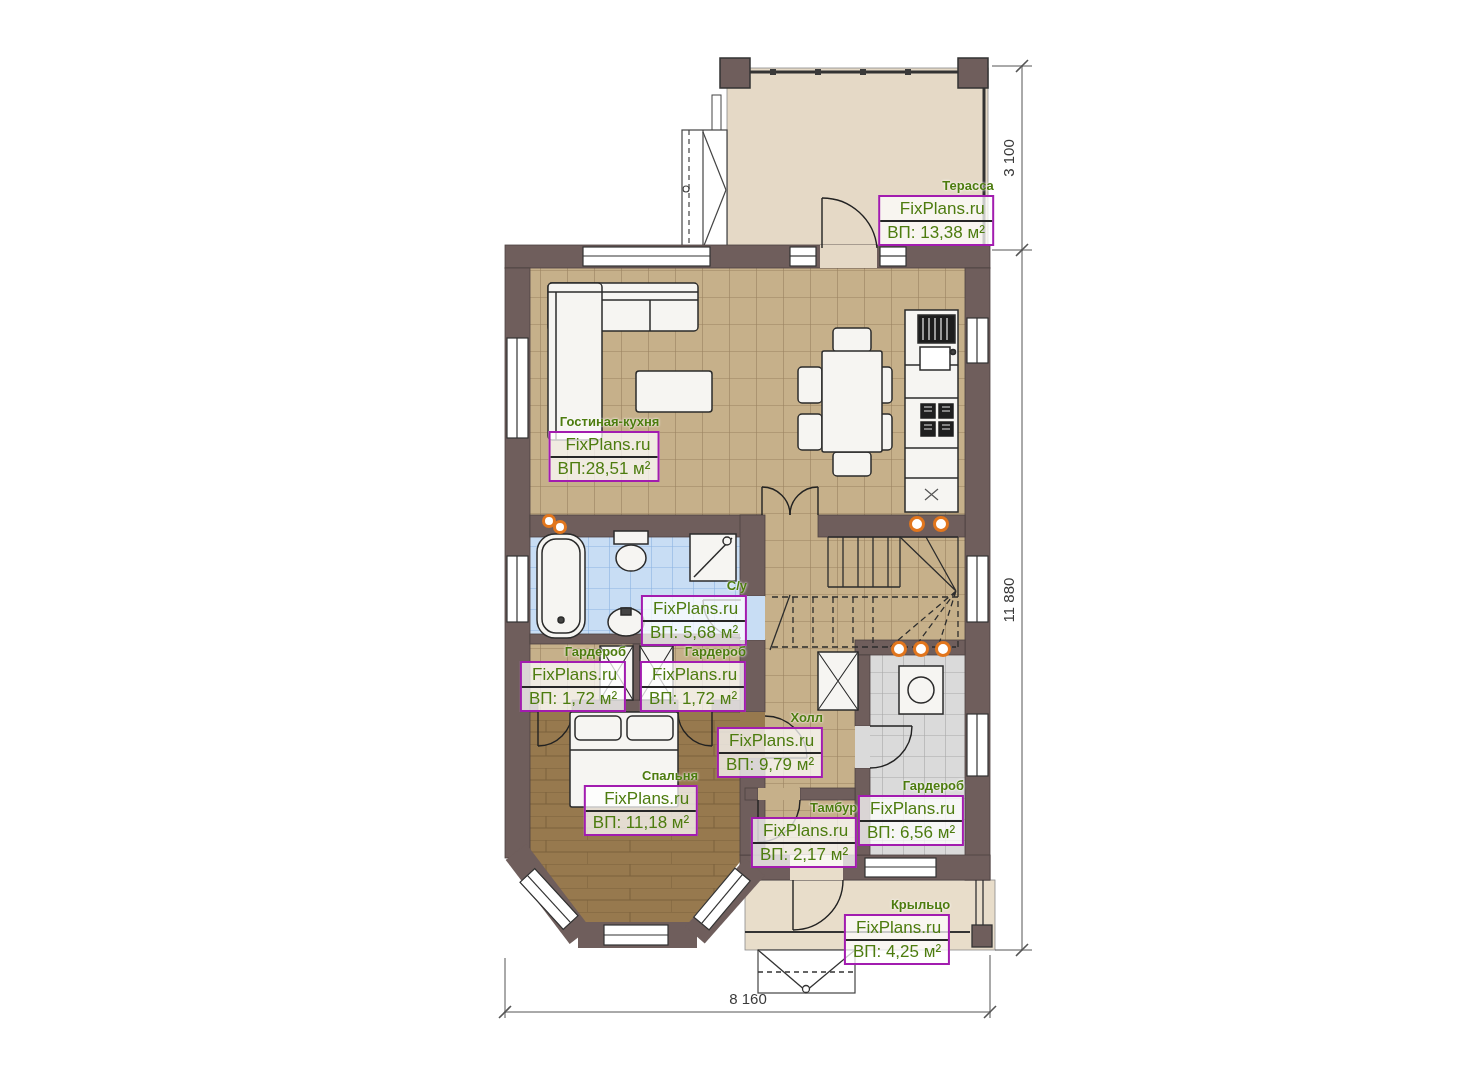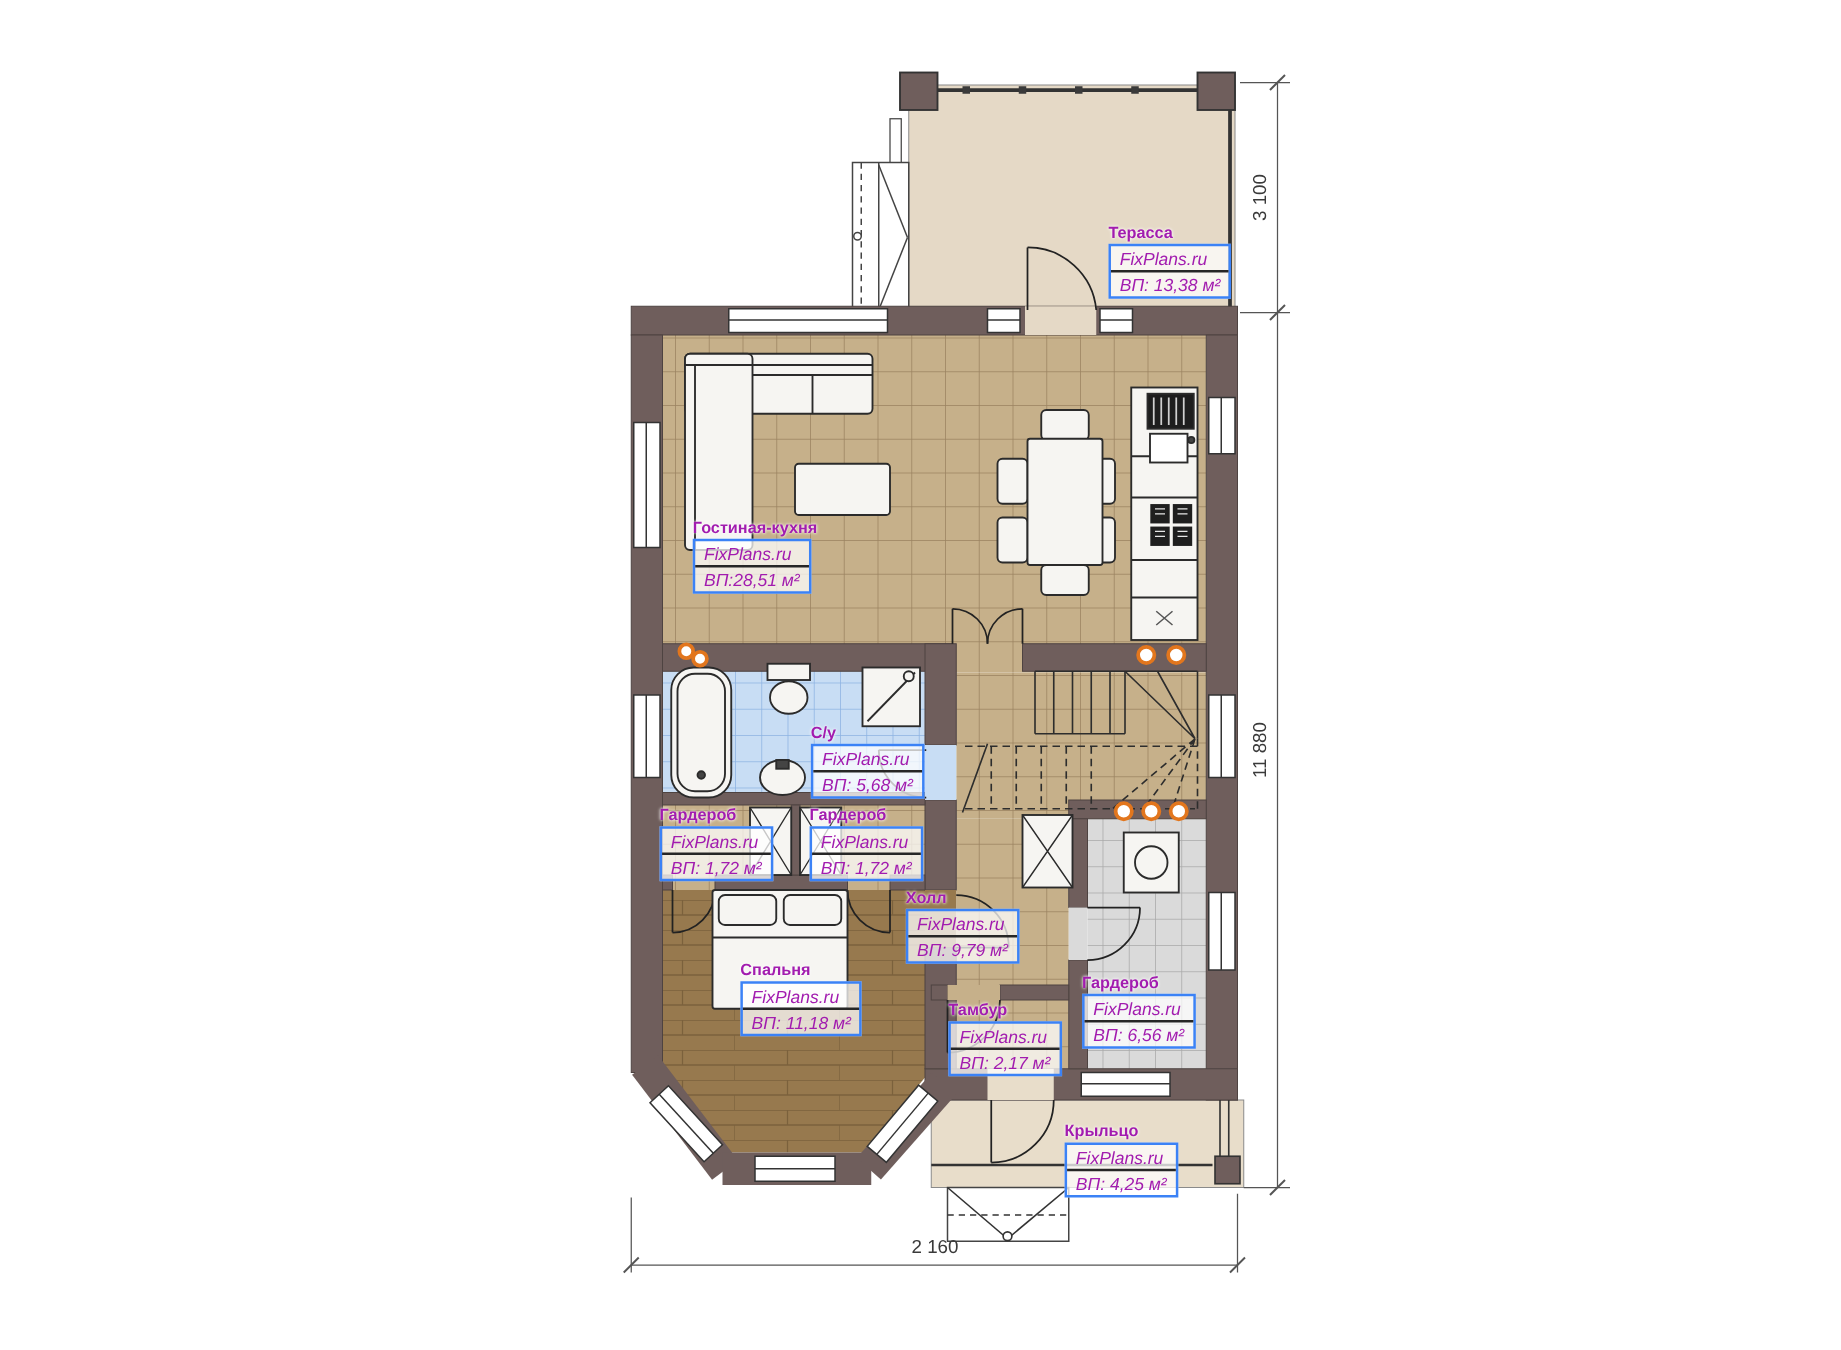"Терасса" .room-label { color: #a21caf -> #4d7c0f; text-align: left -> right }
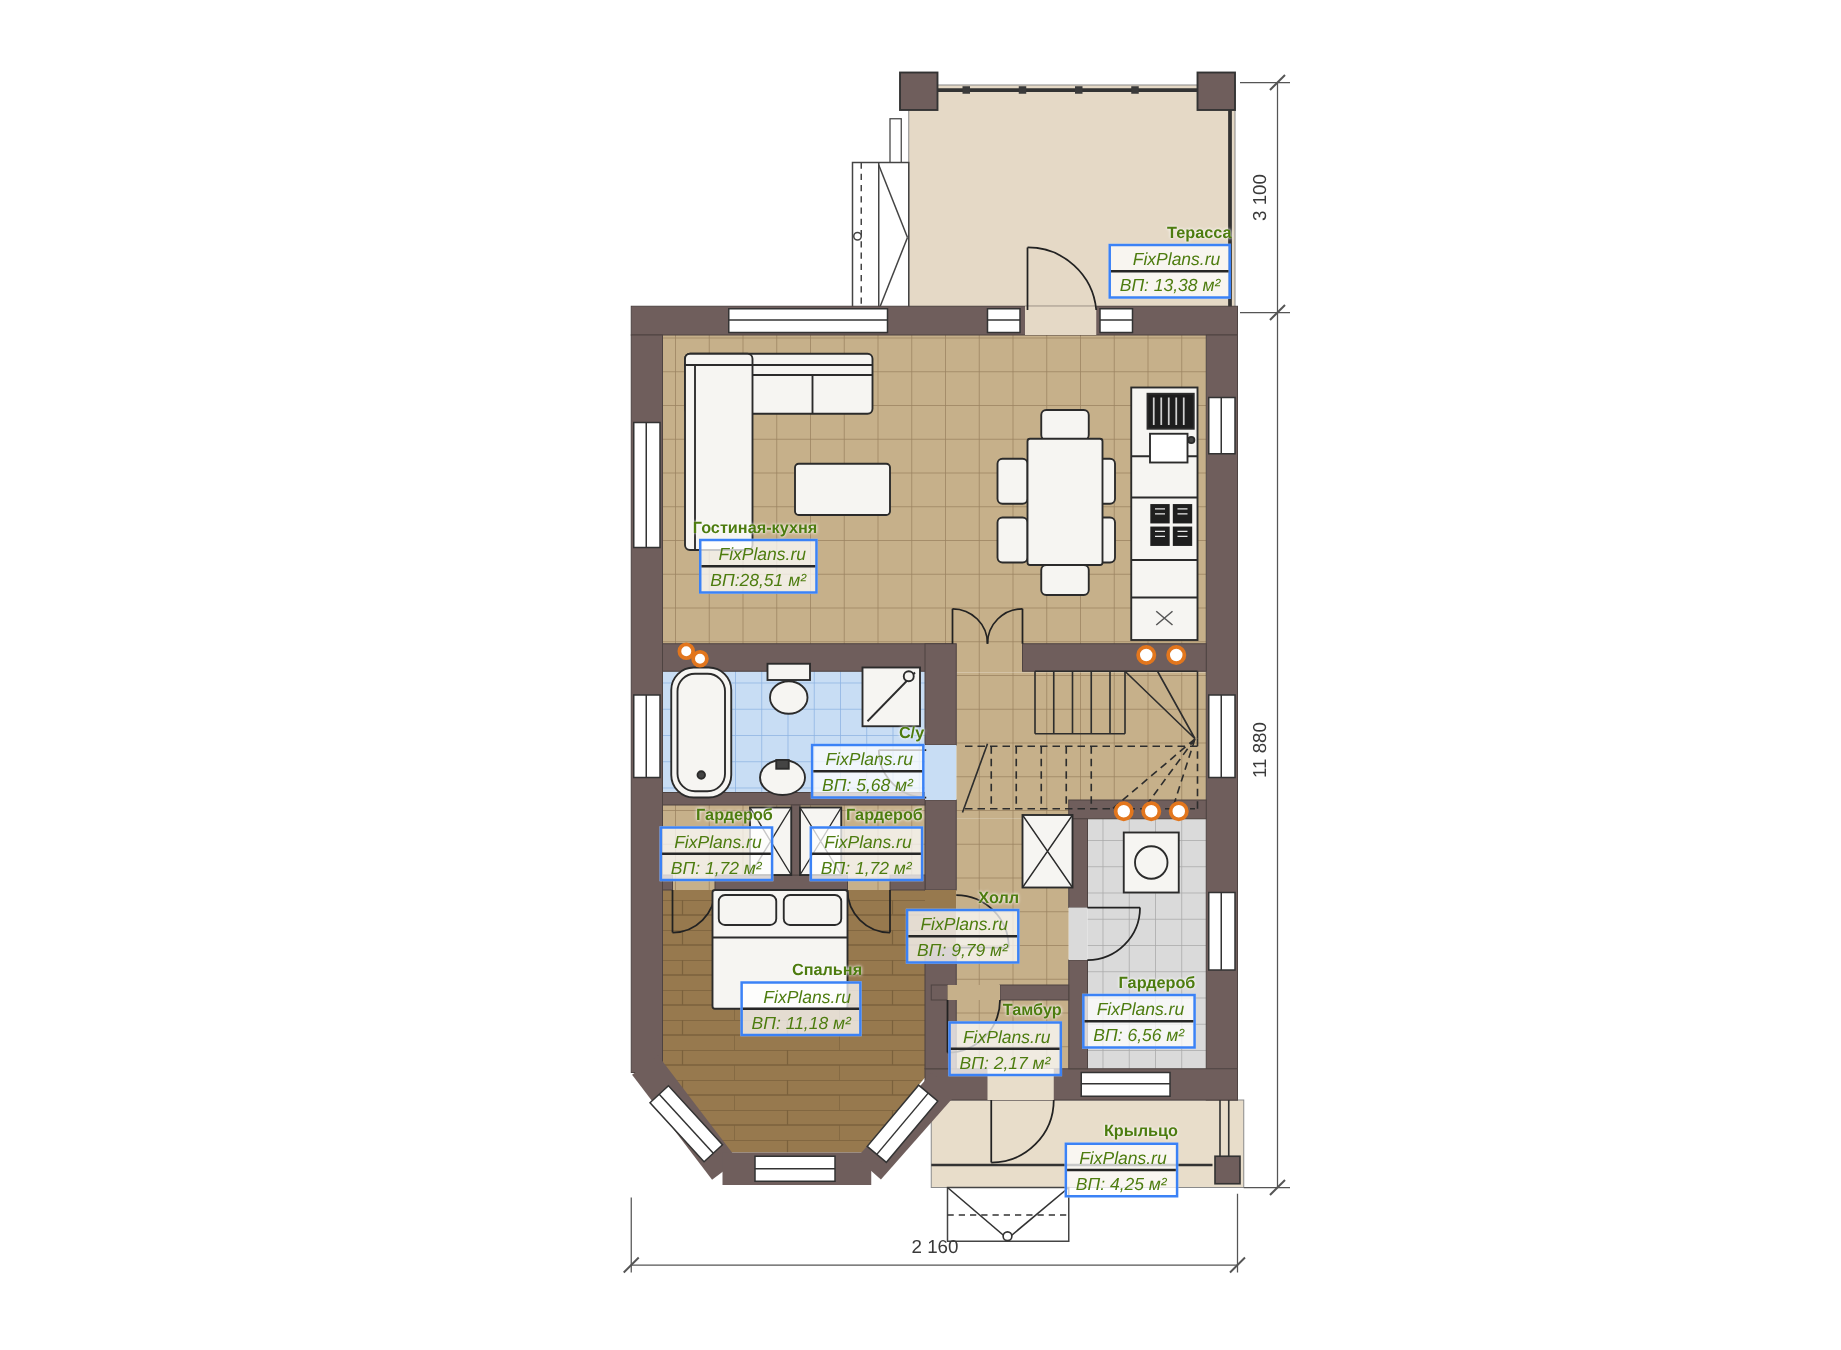"FixPlans.ru" .room-box { border: 2px solid #3b82f6 -> 2px solid #a21caf; font-size: 14px -> 17px; font-style: italic -> none }
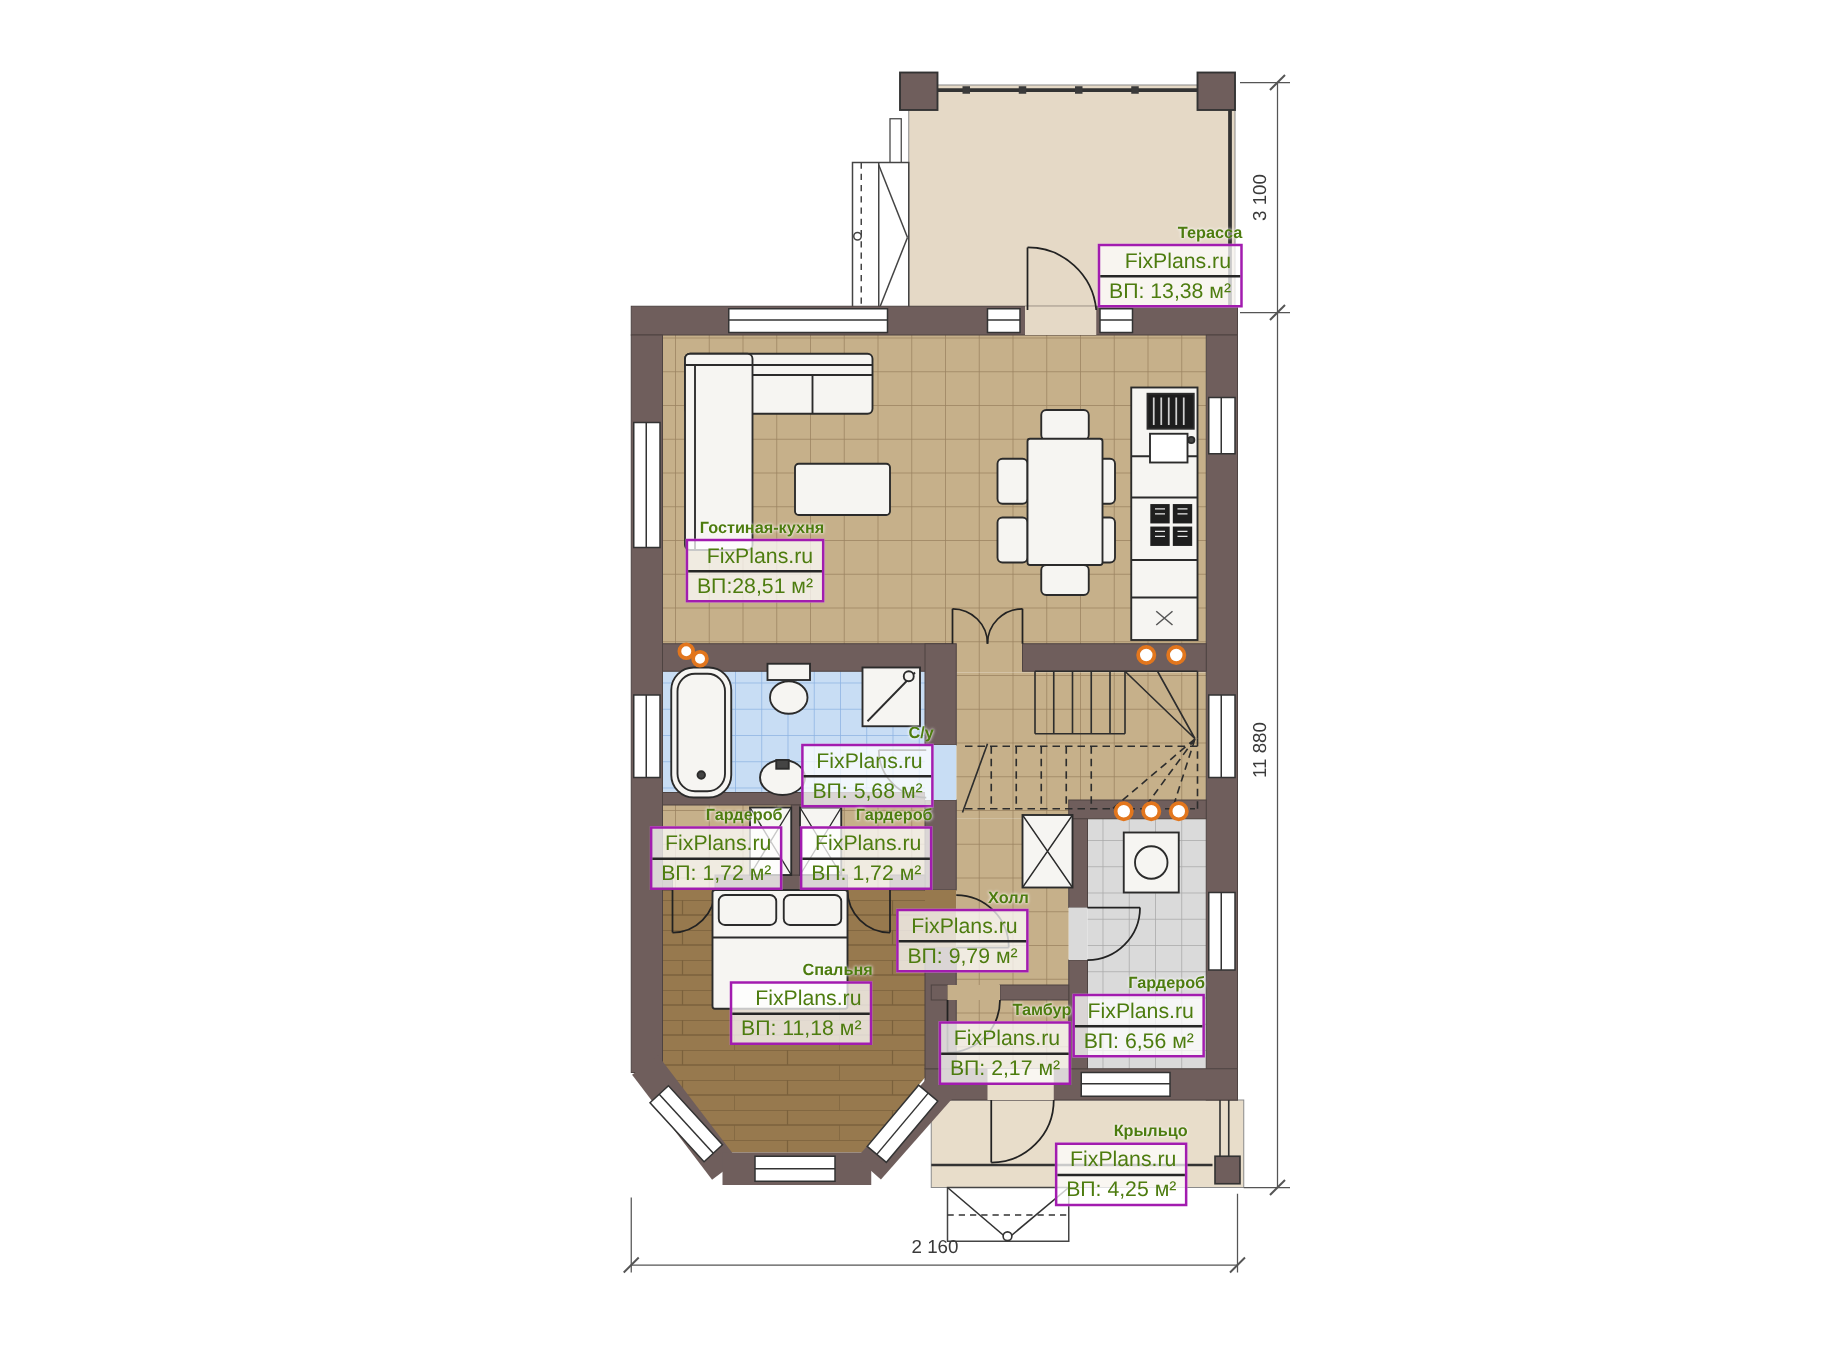"2 160" div.dim { text: 2 160 -> 8 160 }
